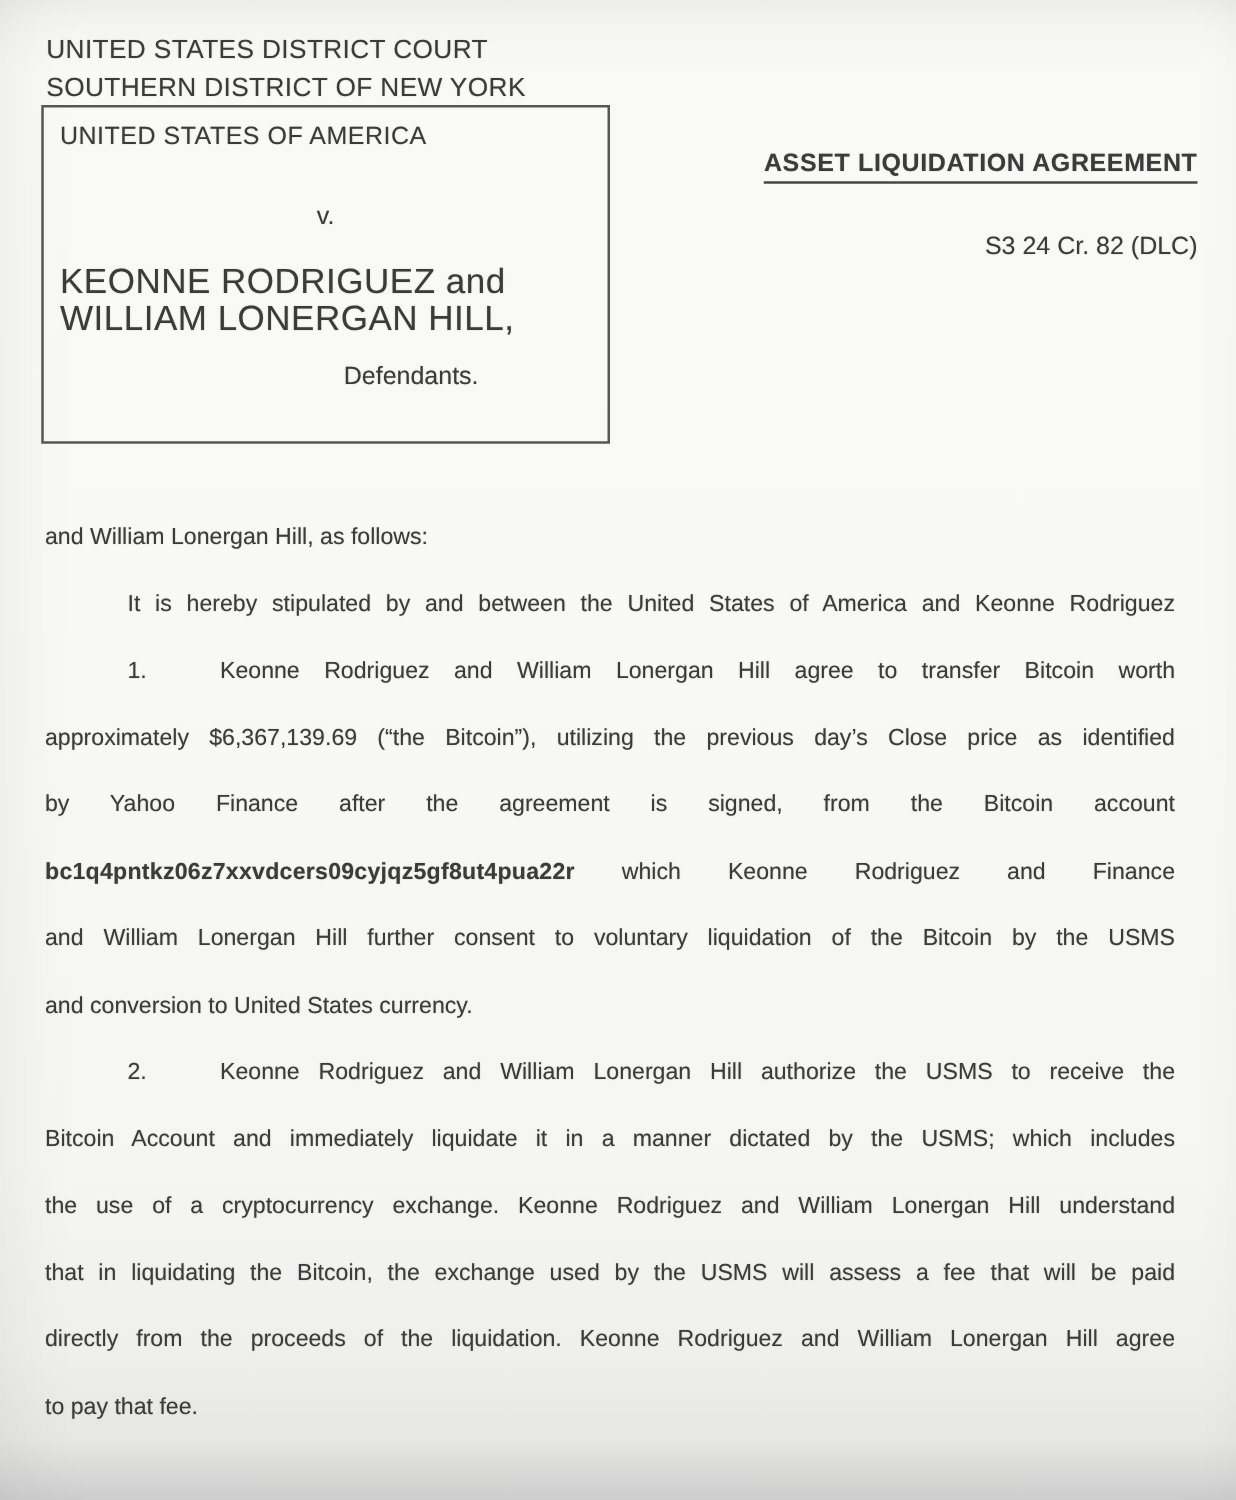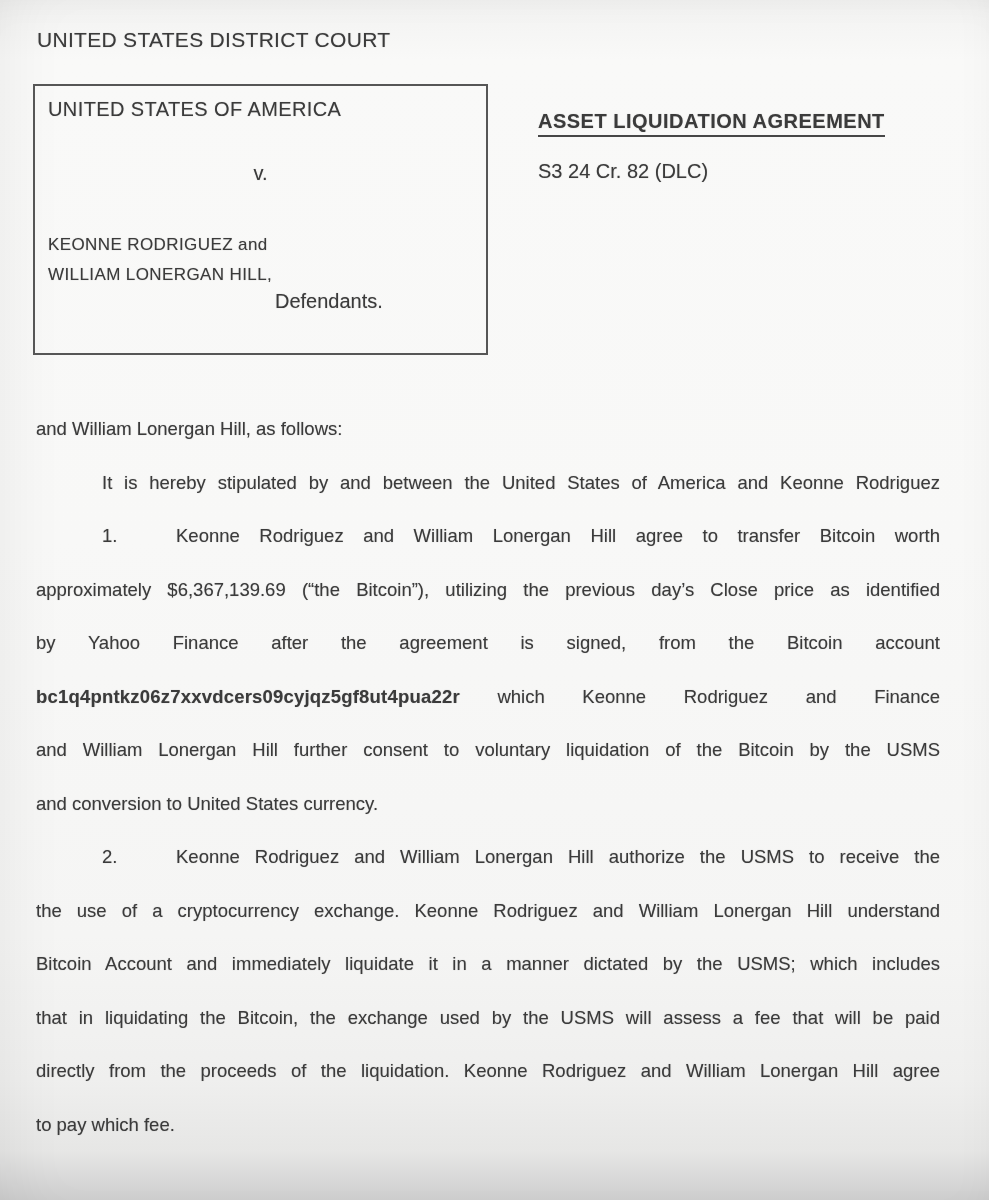"SOUTHERN DISTRICT OF NEW YORK" div { html: none -> <div>SOUTHERN DISTRICT OF NEW YORK</div> }
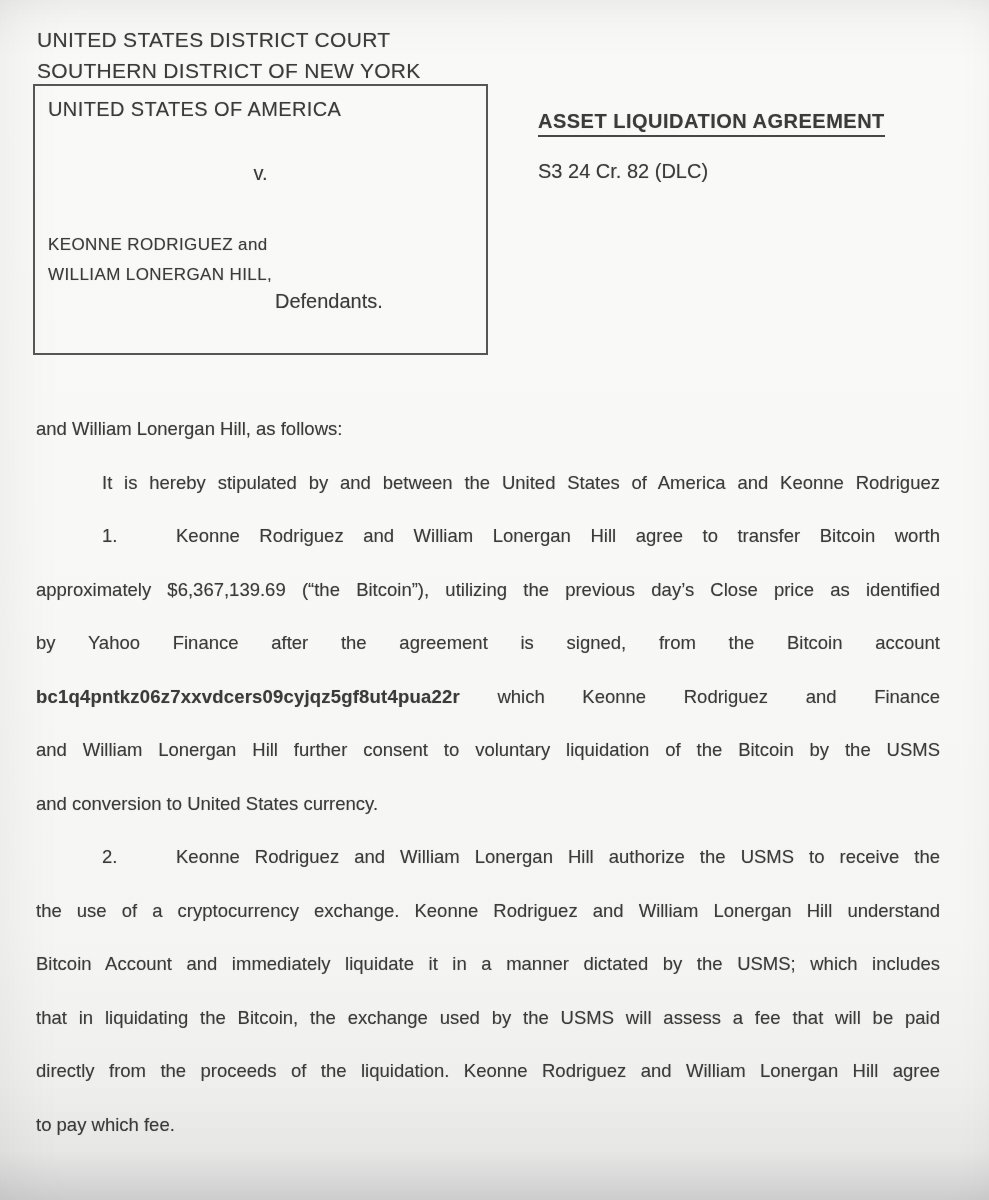"ASSET LIQUIDATION AGREEMENT" .title-block { text-align: none -> right; top: 110px -> 120px }
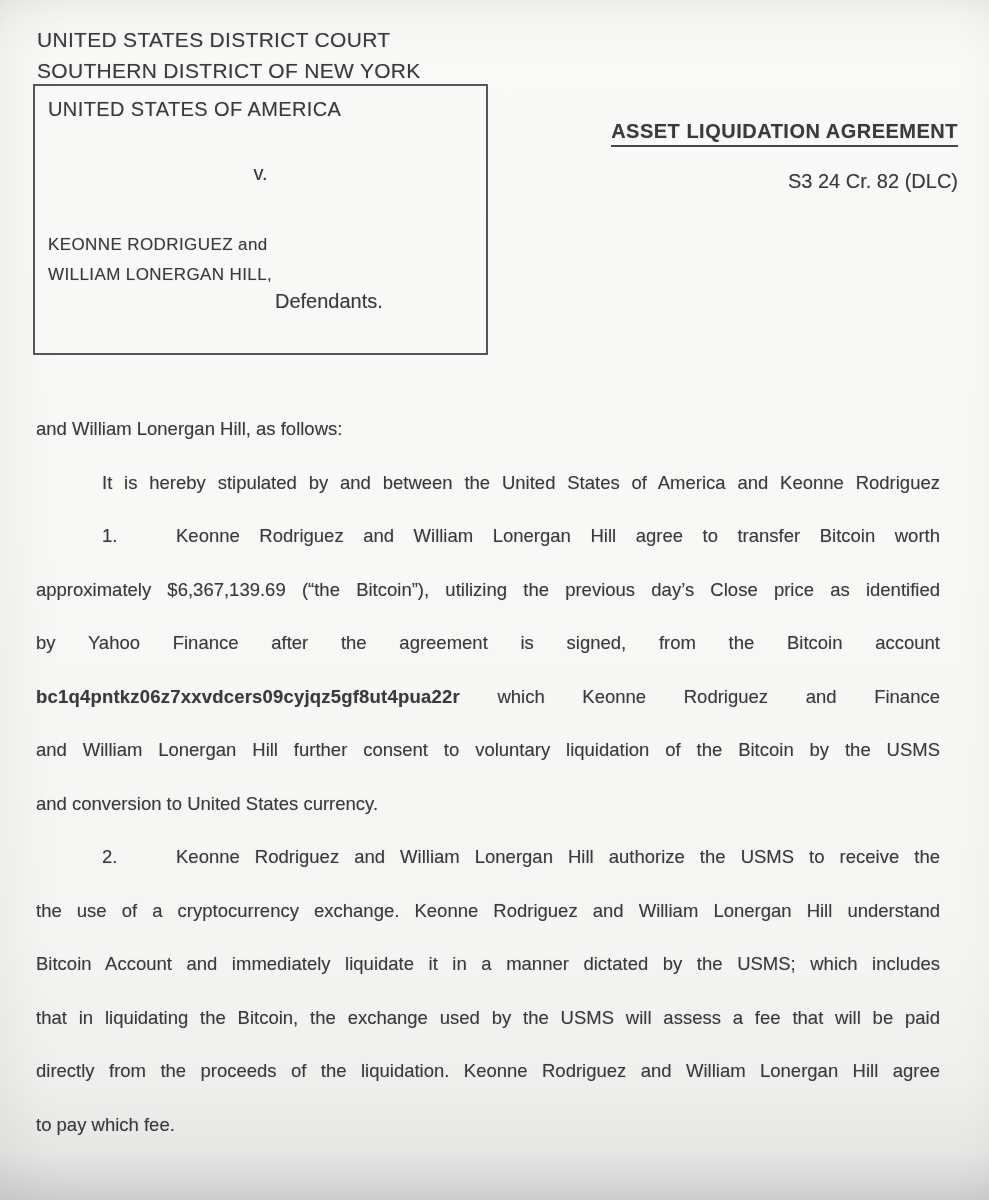"S3 24 Cr. 82 (DLC)" .case-number { margin-top: 23px -> 39px }
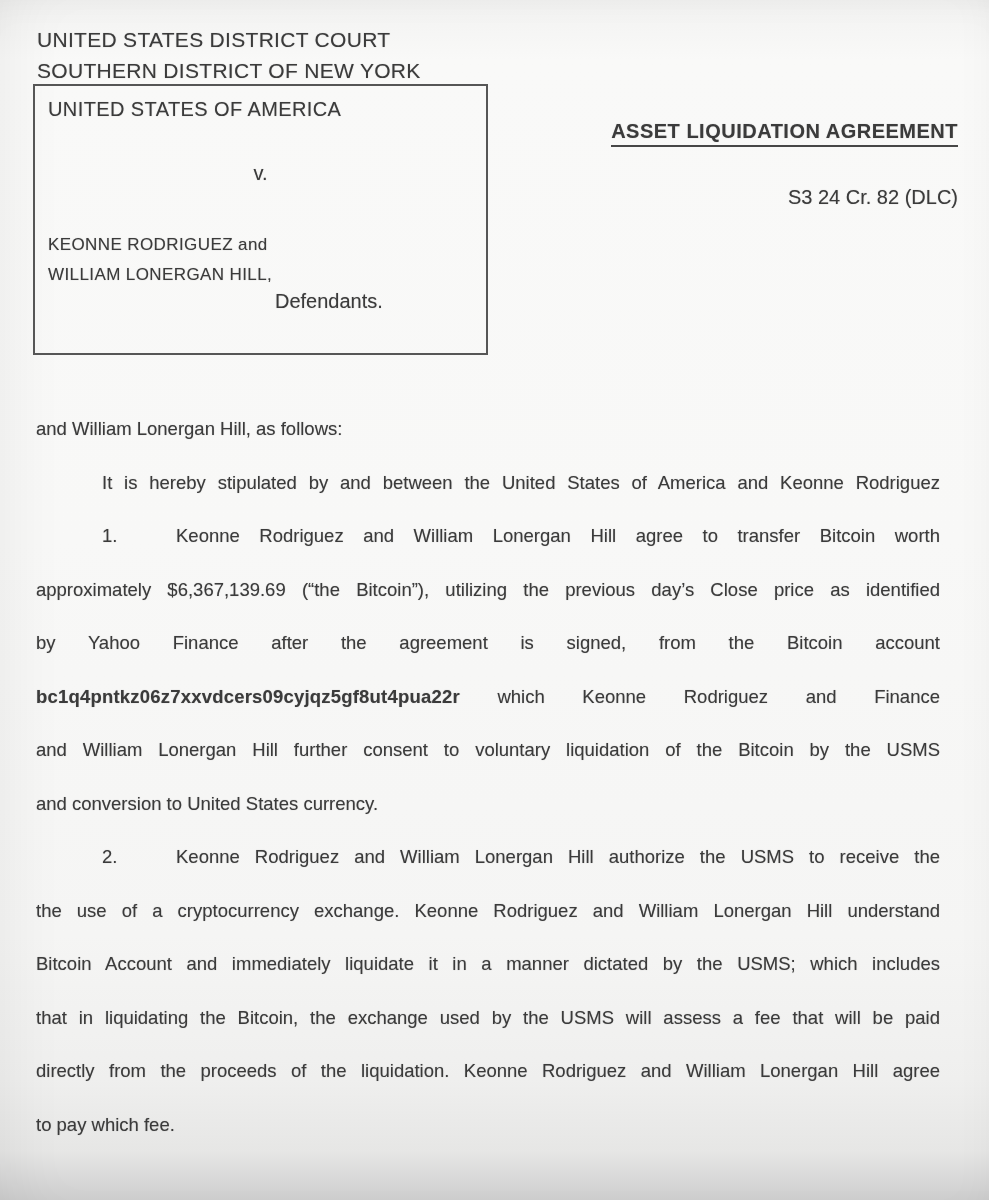"KEONNE RODRIGUEZ and" .caption-defendants { font-size: 17px -> 28px; top: 144px -> 124px }
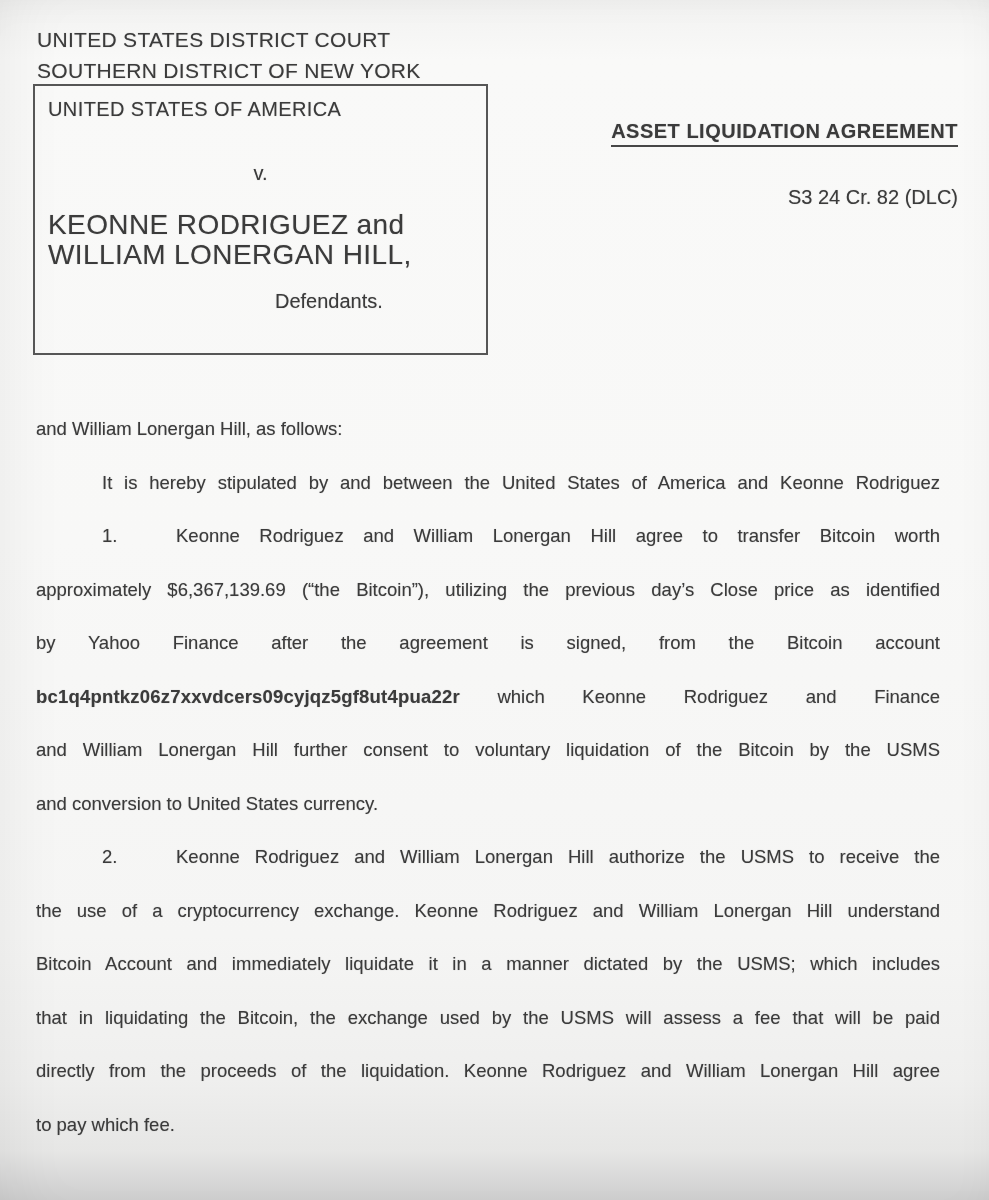"the use of a cryptocurrency" div.line { order: before "Bitcoin Account and immediately" -> after "Bitcoin Account and immediately" }
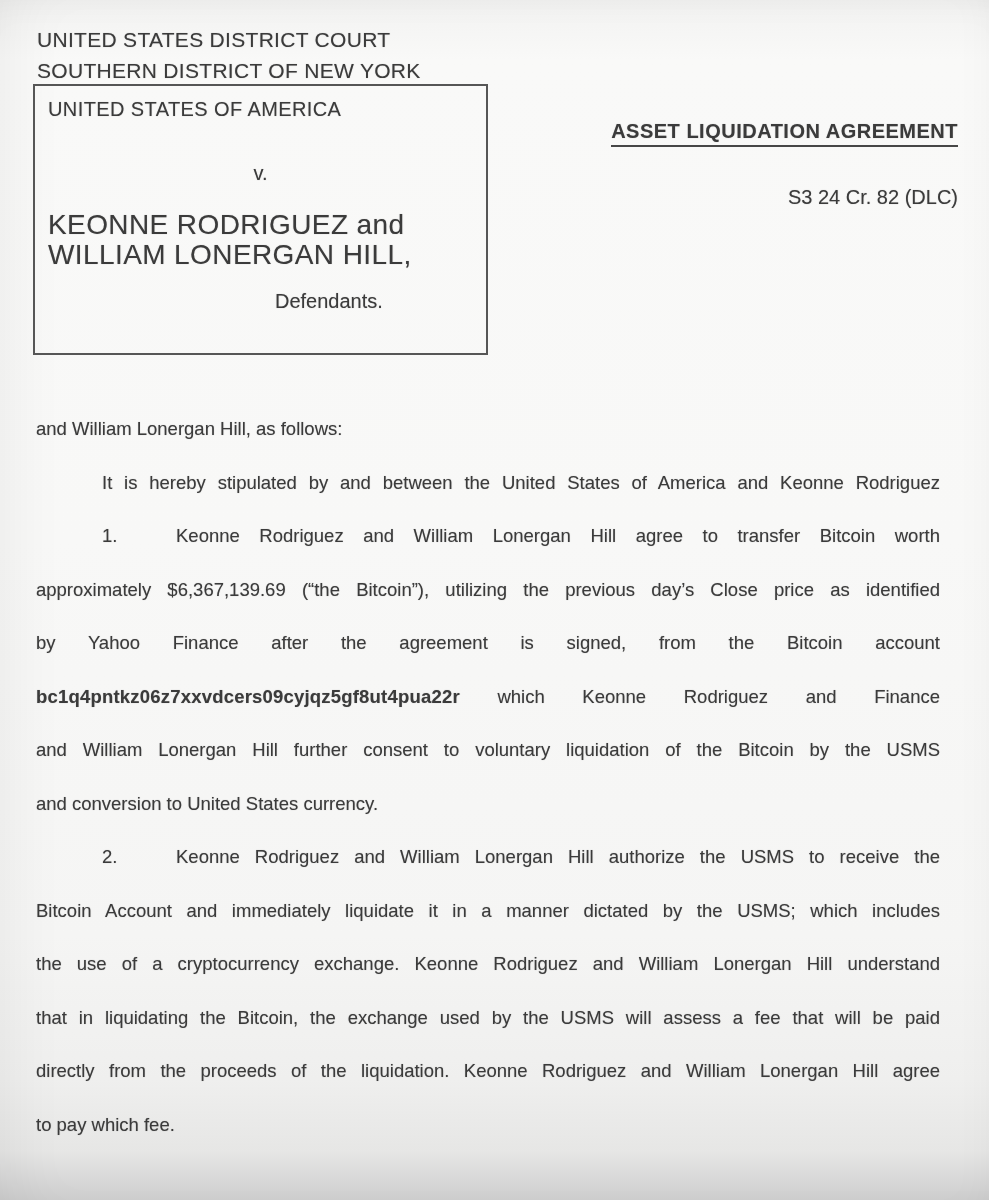"to pay which fee." span.seg { text: which -> that }
